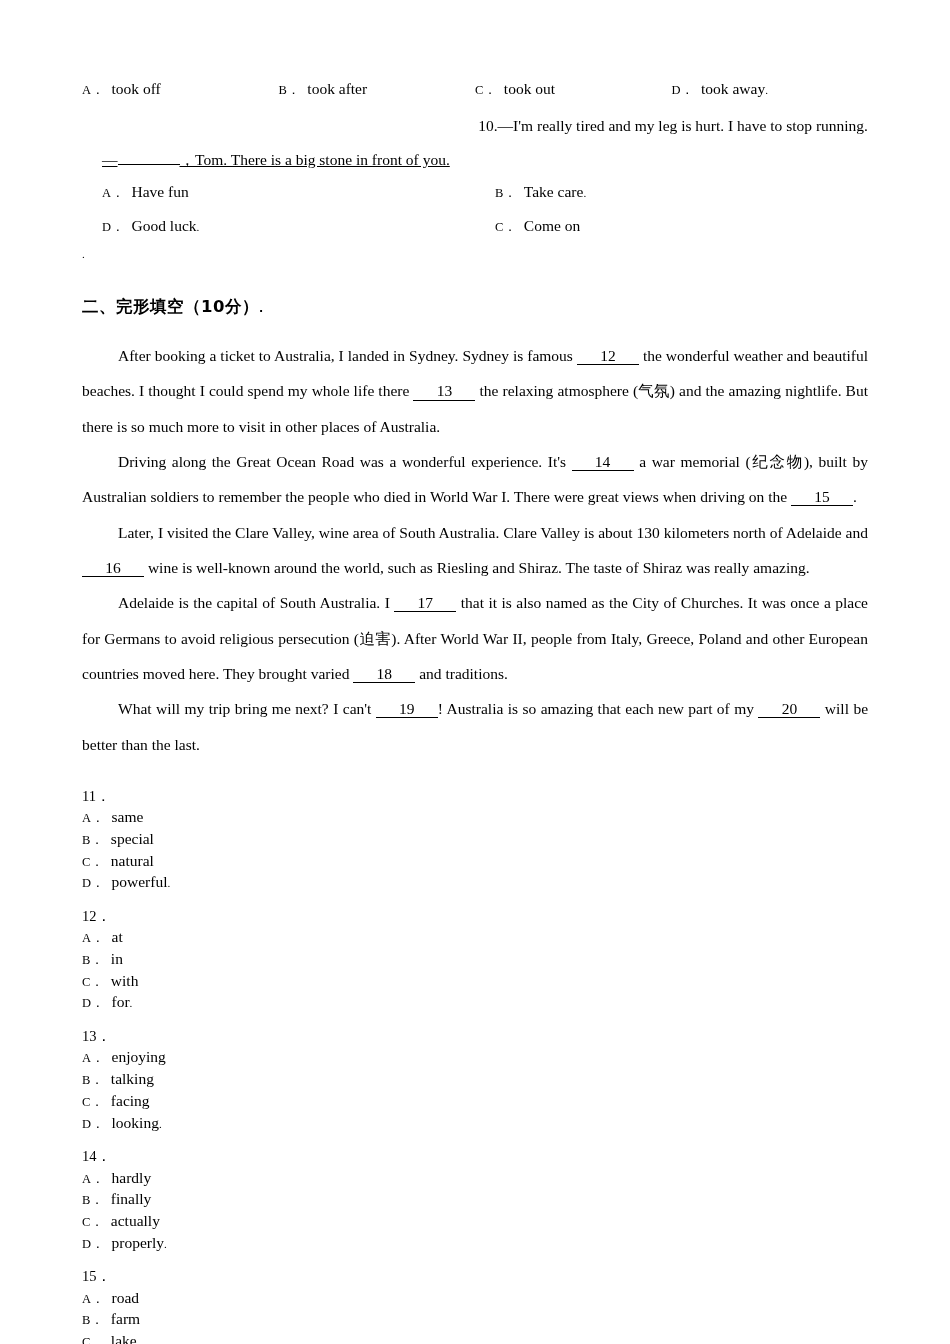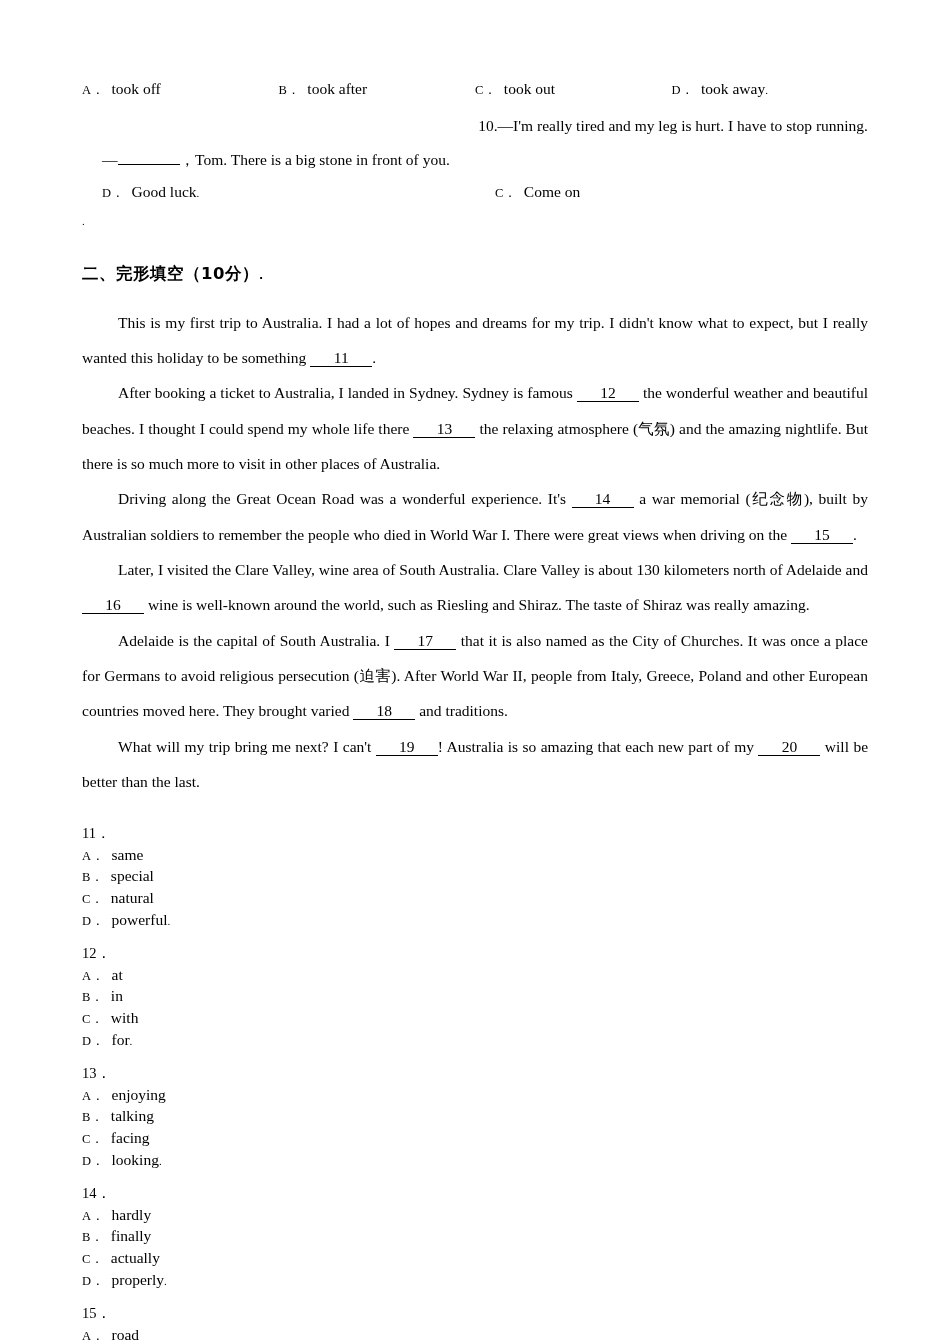"— ，Tom. There is a" .qline-indent { text-decoration: none -> underline }
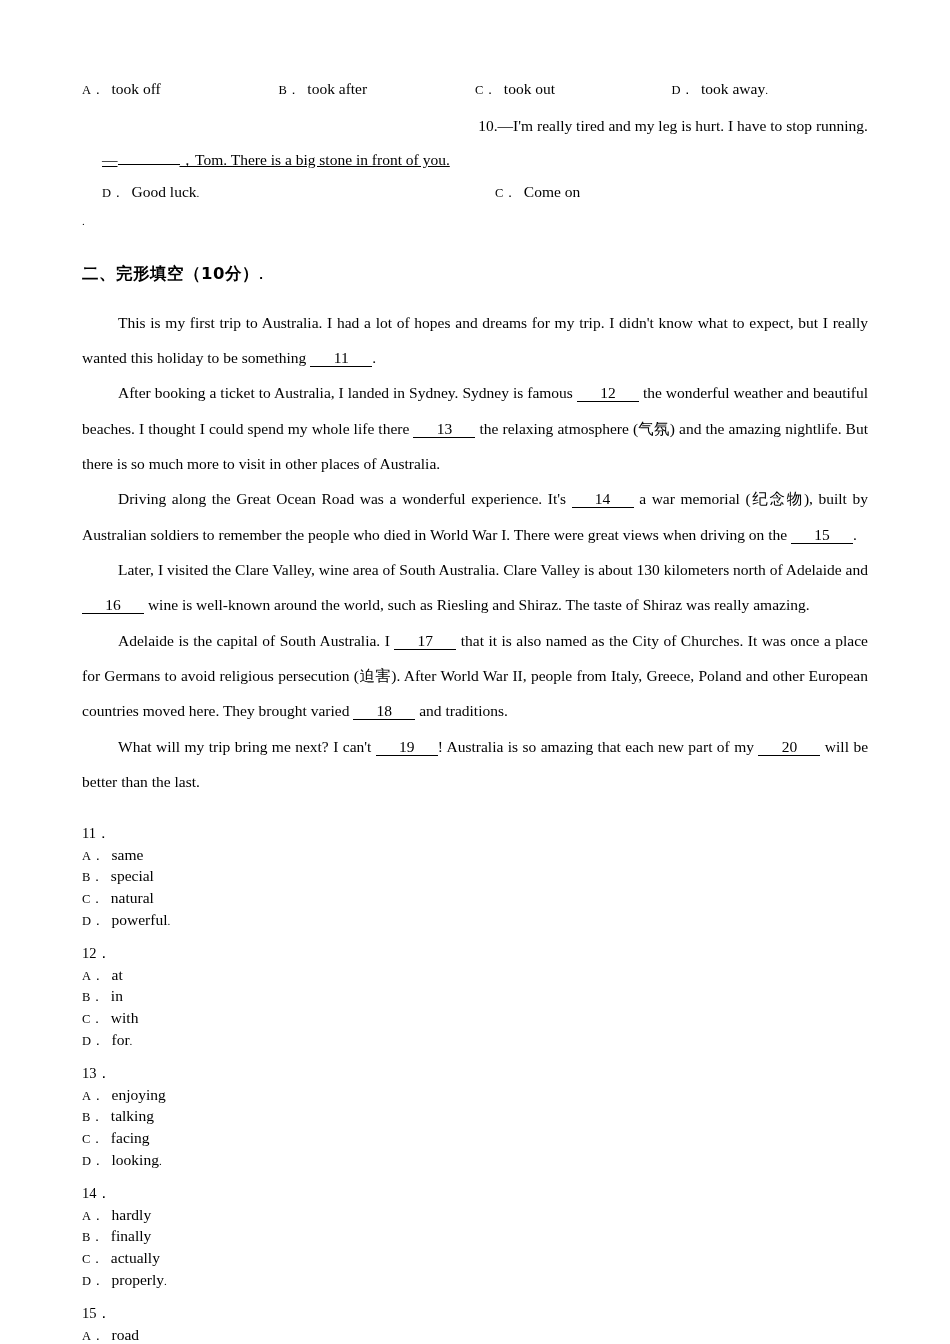"A． Have fun" div.opt-row-2 { html: none -> <div> <div><span>A．</span><span>Have fun</span></div> <div><span>B．</span><span>Take care</span><span>.</span></div> </div> }
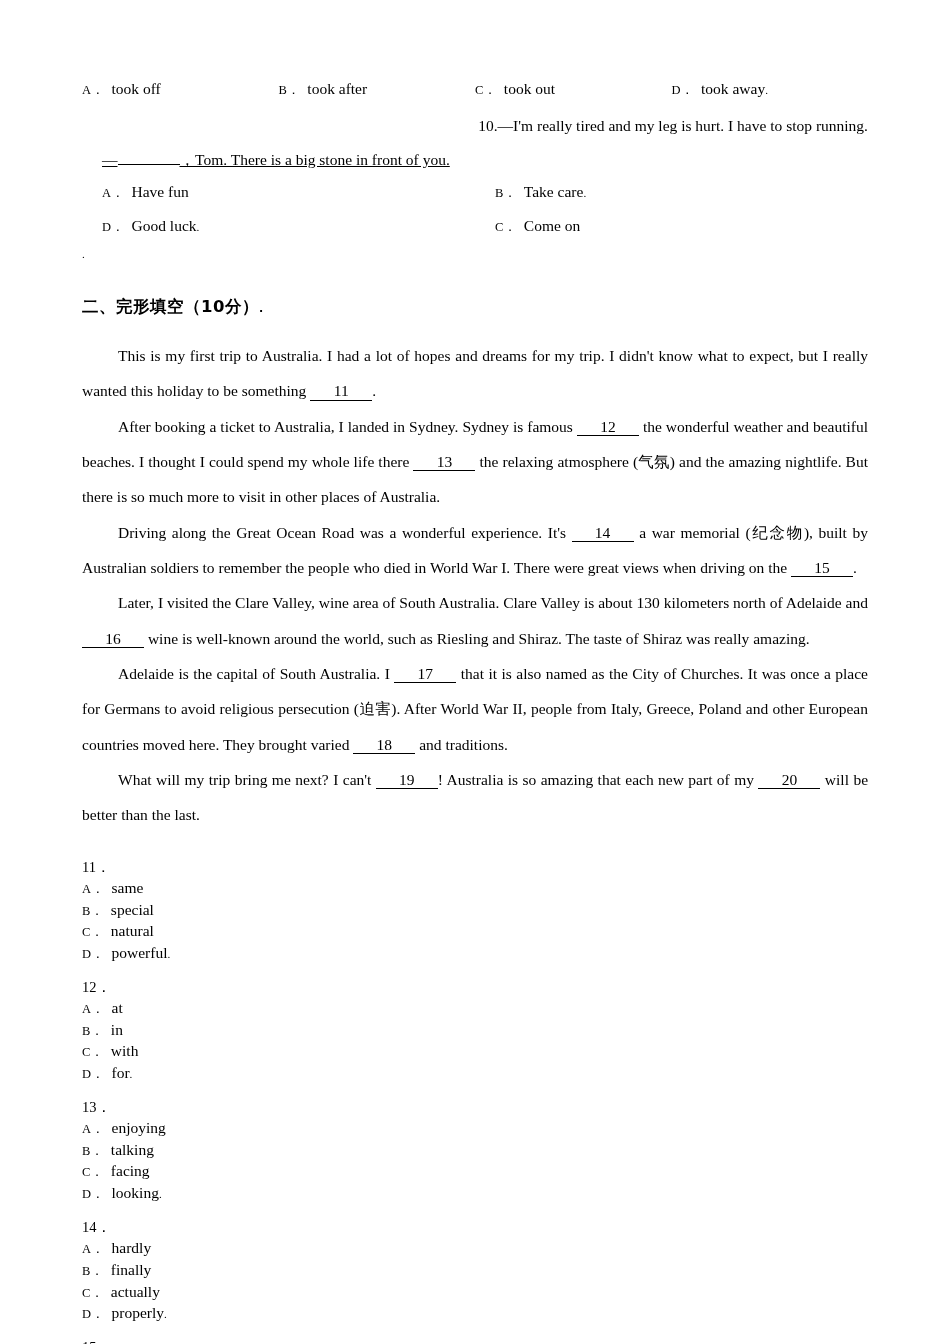"This is my first trip" div.para { html: <div> <span></span><span>This is my first trip to Australia. I had a lot of hopes and dreams for my trip. I didn't know what to expect, but I really wanted this holiday to be something</span> <span>11</span><span>.</span> </div> -> none }
